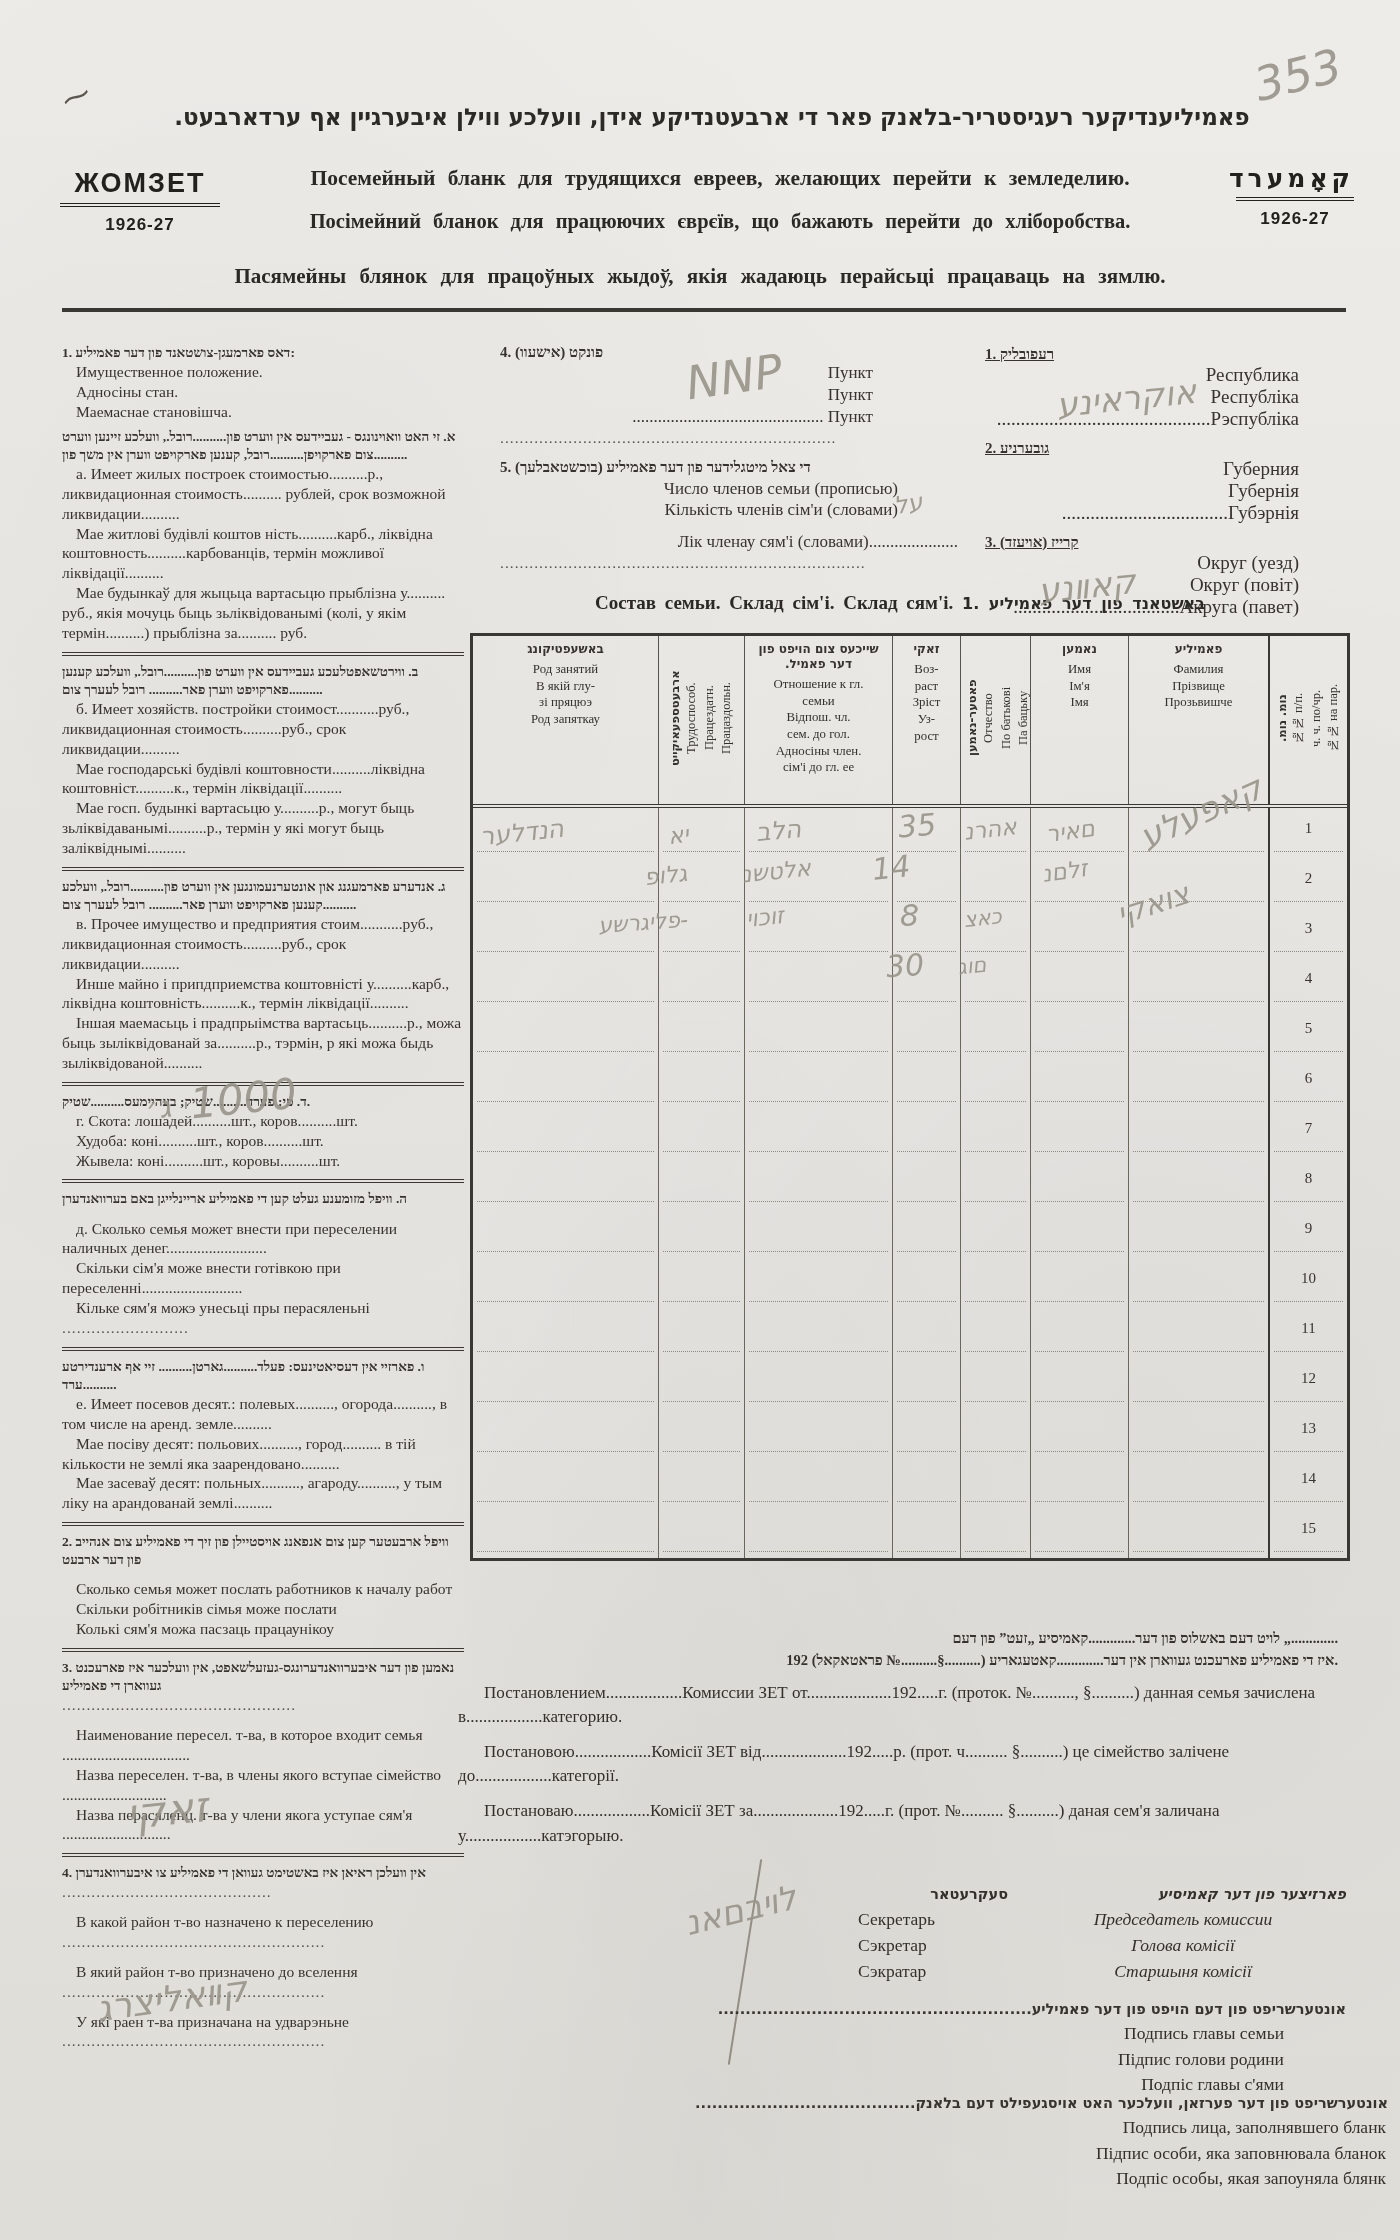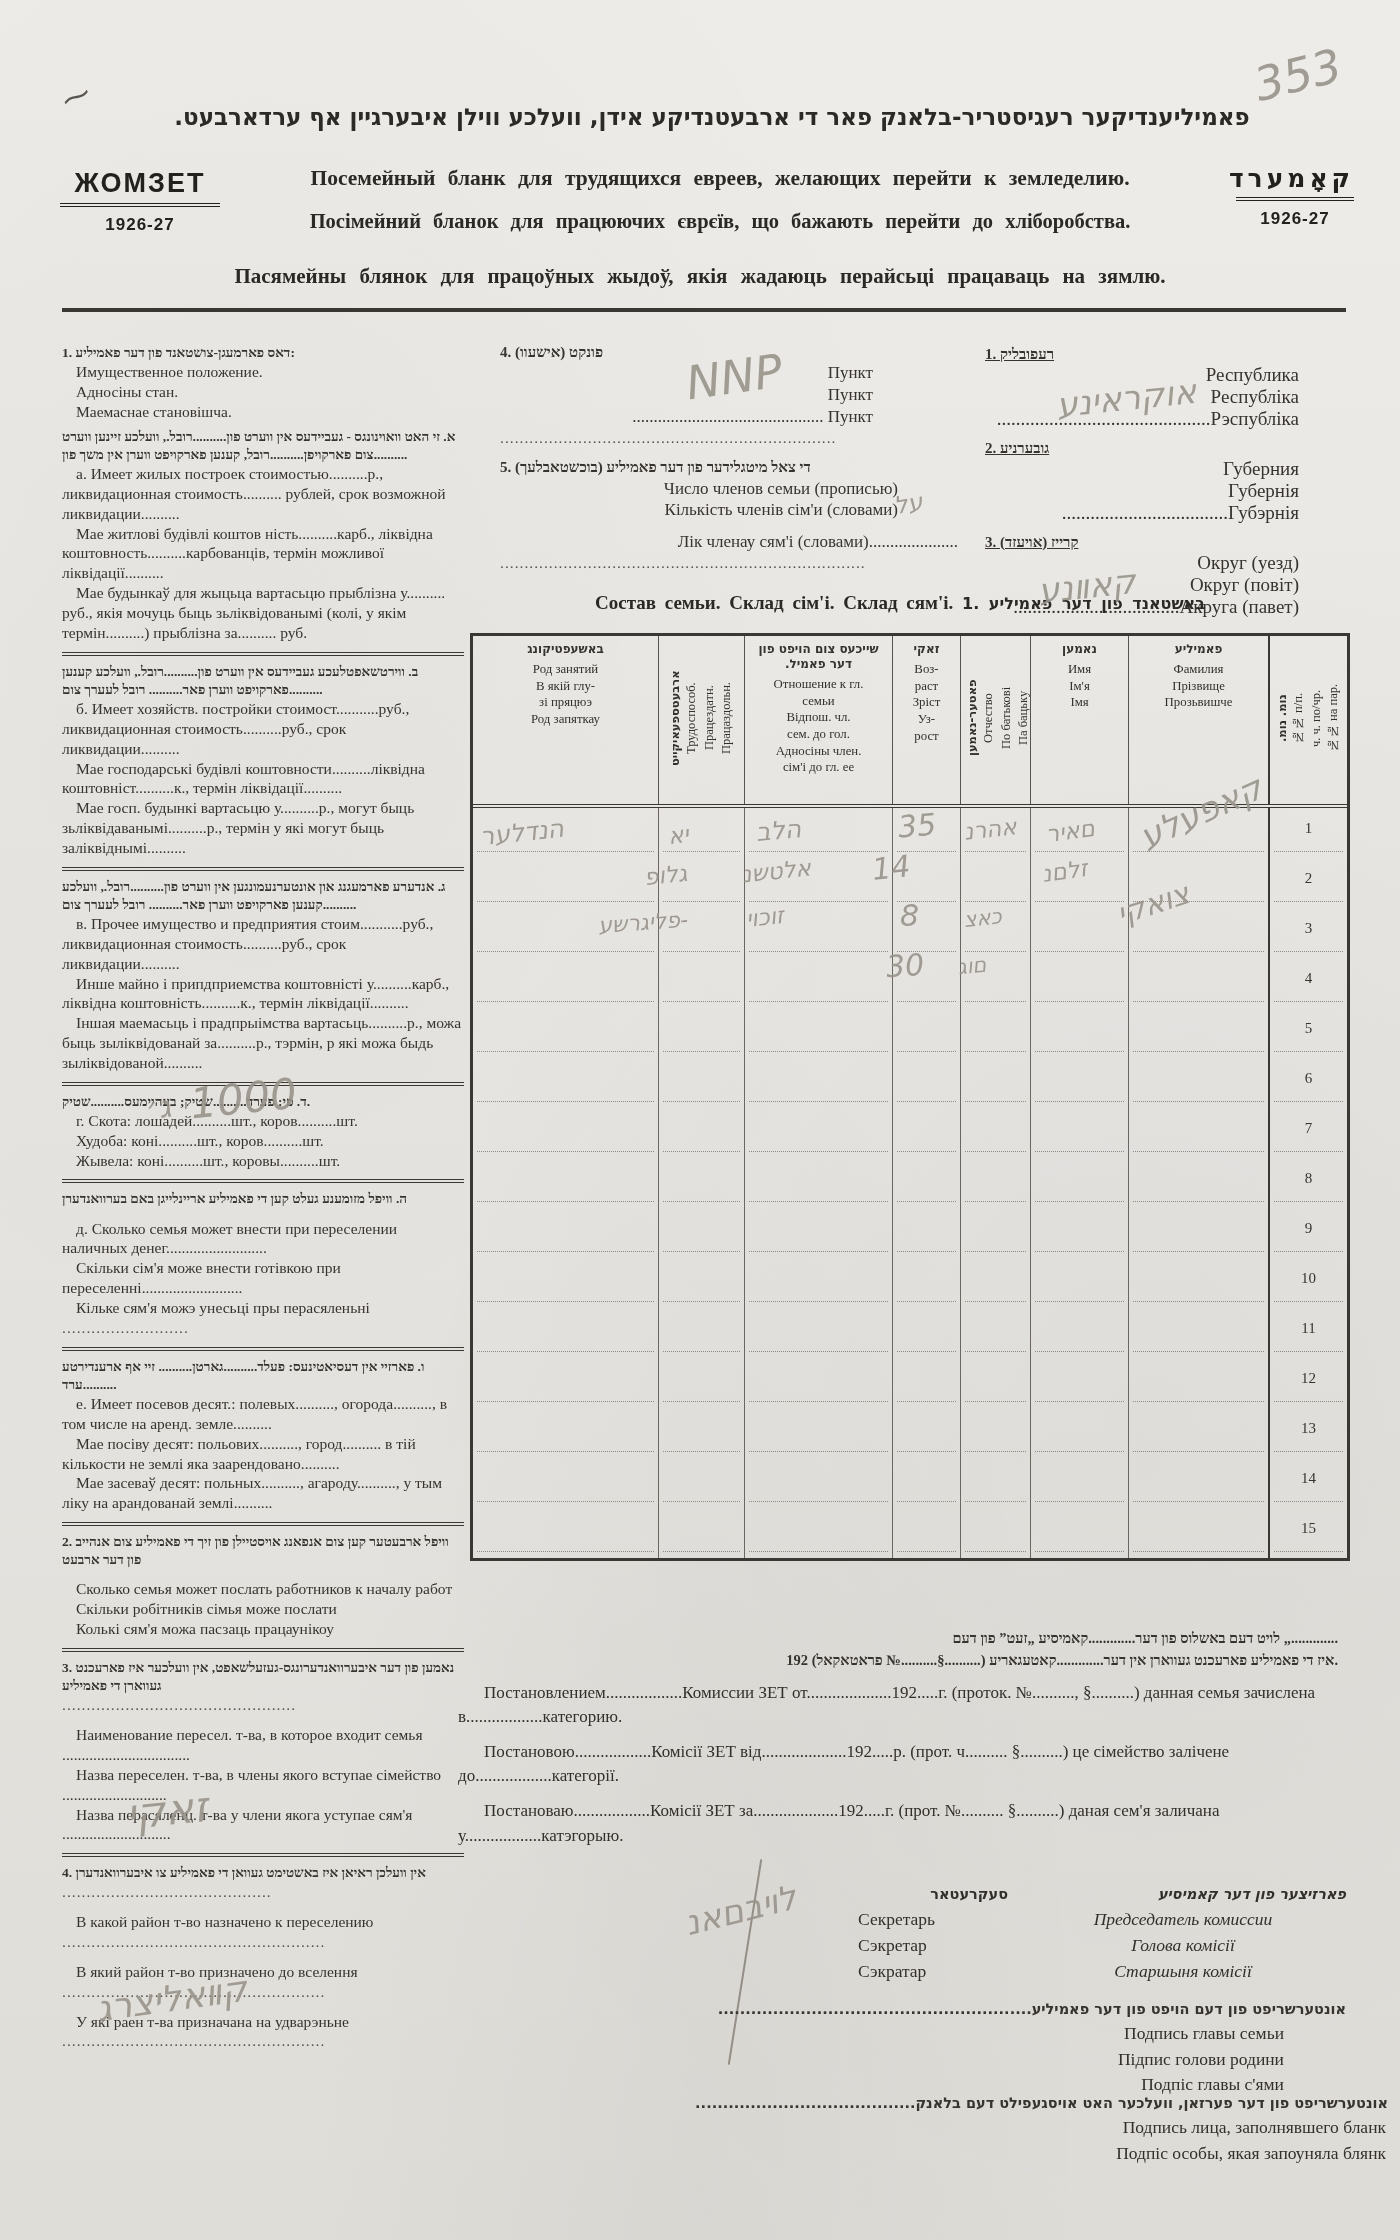"Підпис особи, яка заповнювала бланок" div.ln { html: none -> <div>Підпис особи, яка заповнювала бланок</div> }
